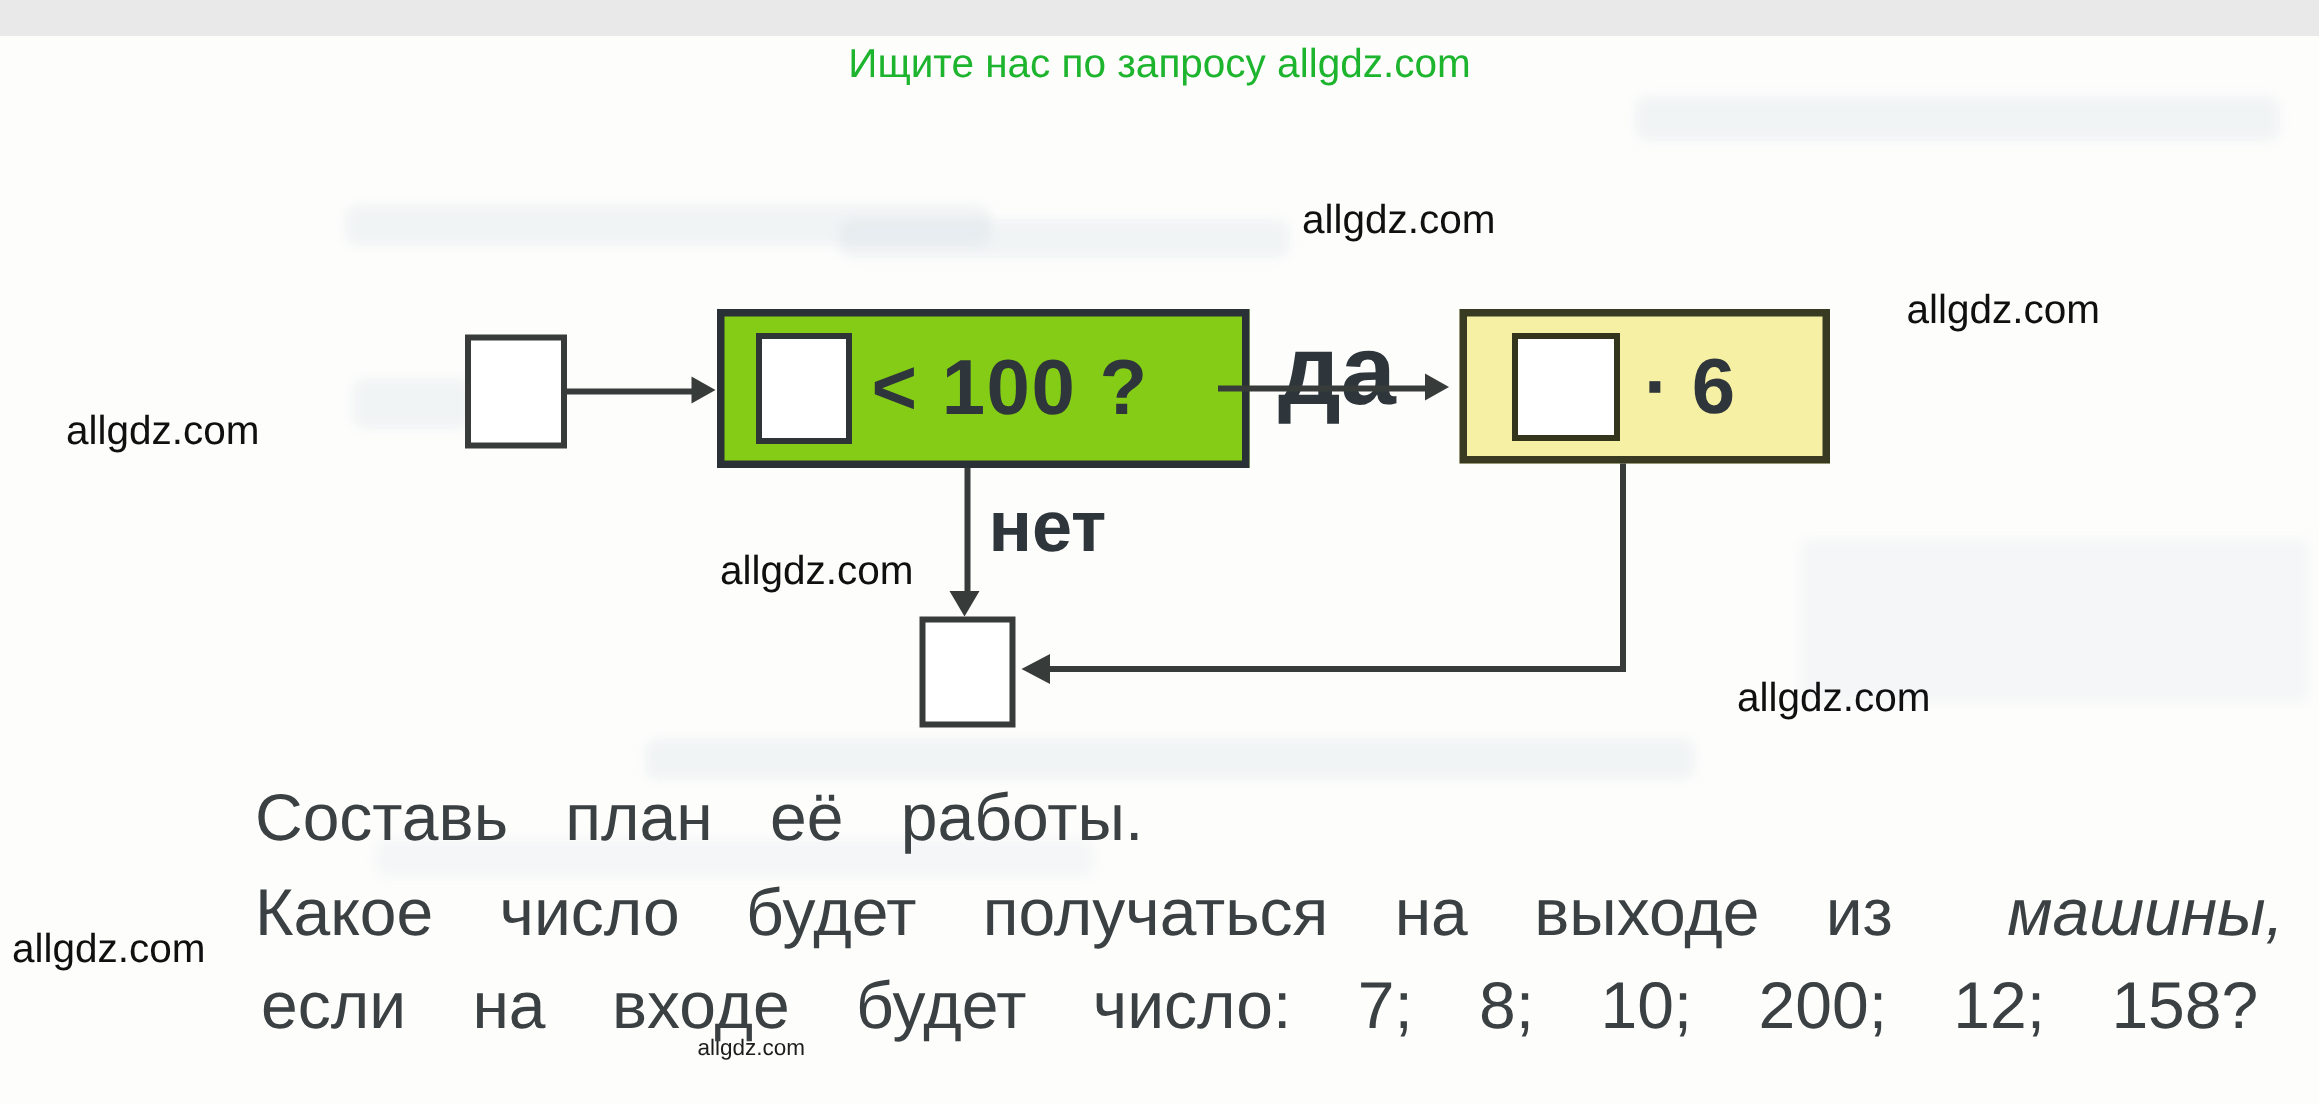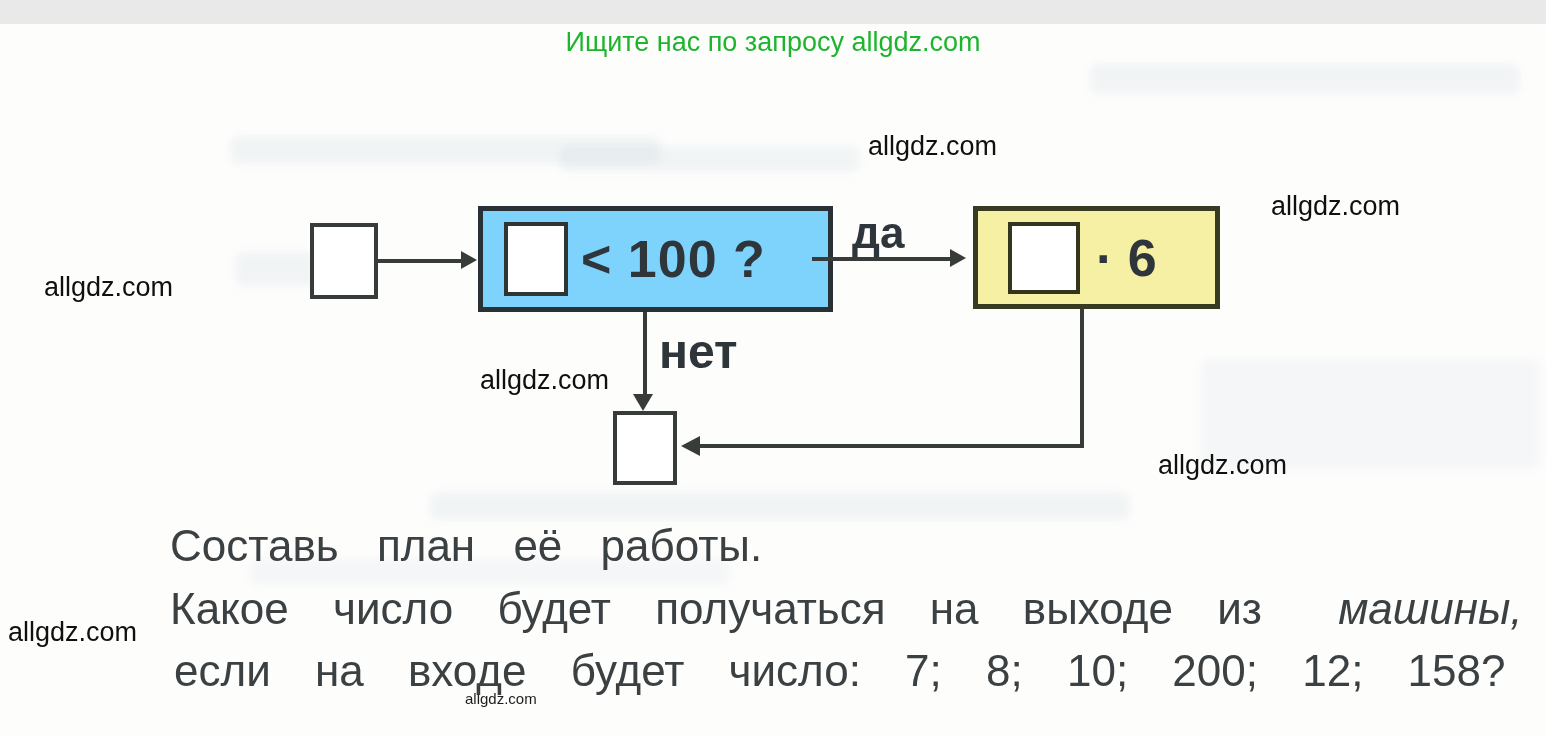"< 100 ?" .cond-box { background: #7dd3fc -> #84cc16 }
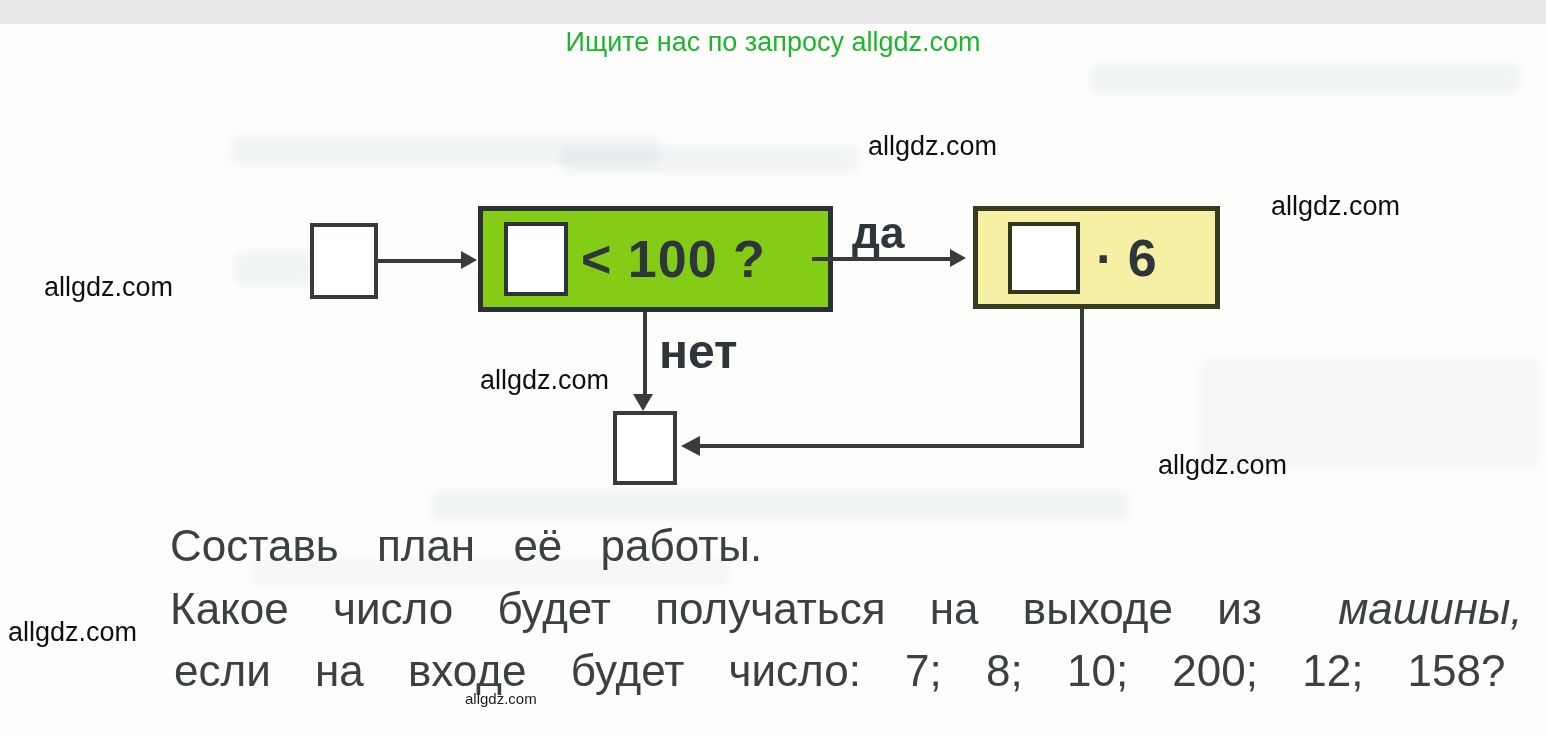"да" .da-label { font-size: 44px -> 66px }
